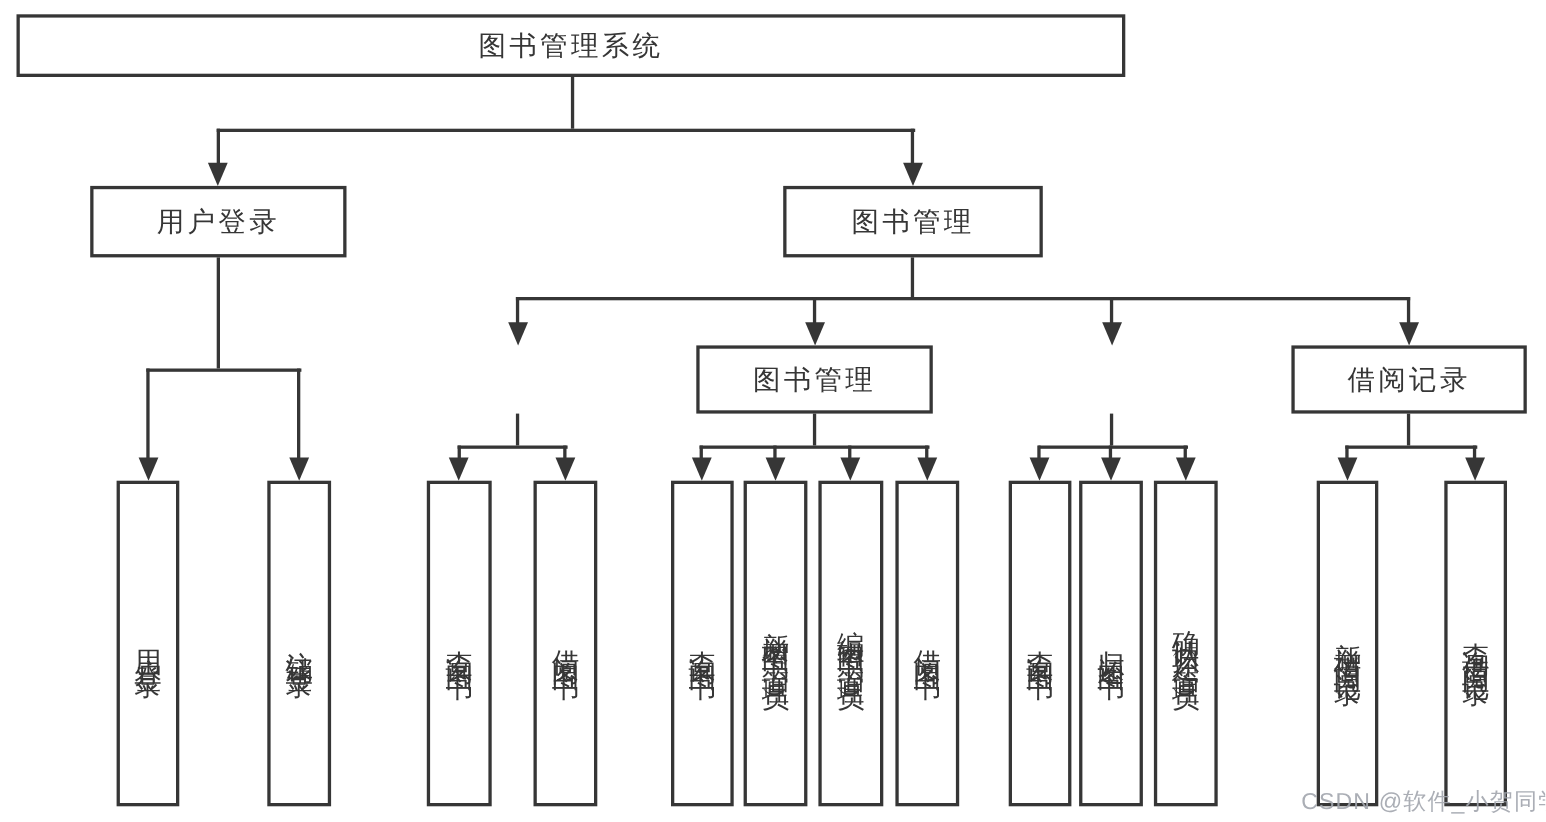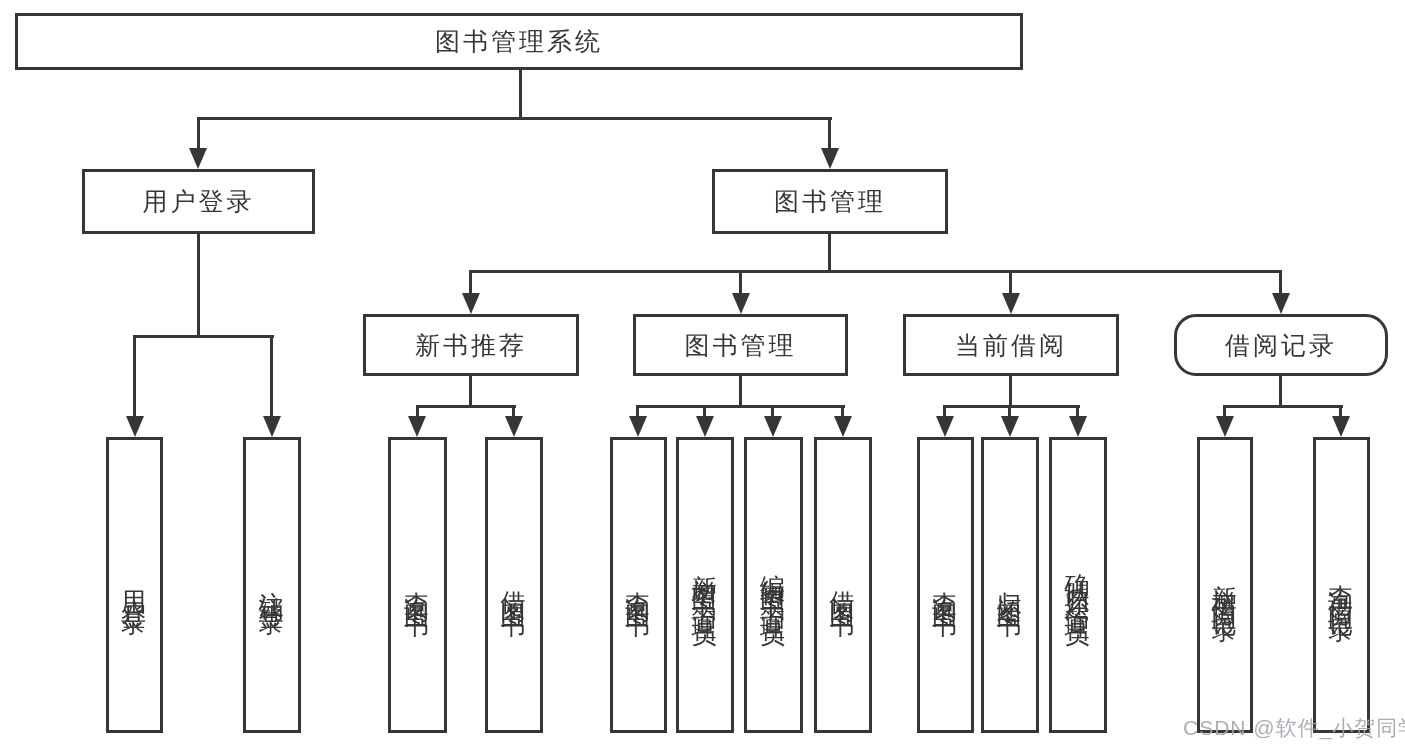"新书推荐" div.box { html: <div>新书推荐</div> -> none }
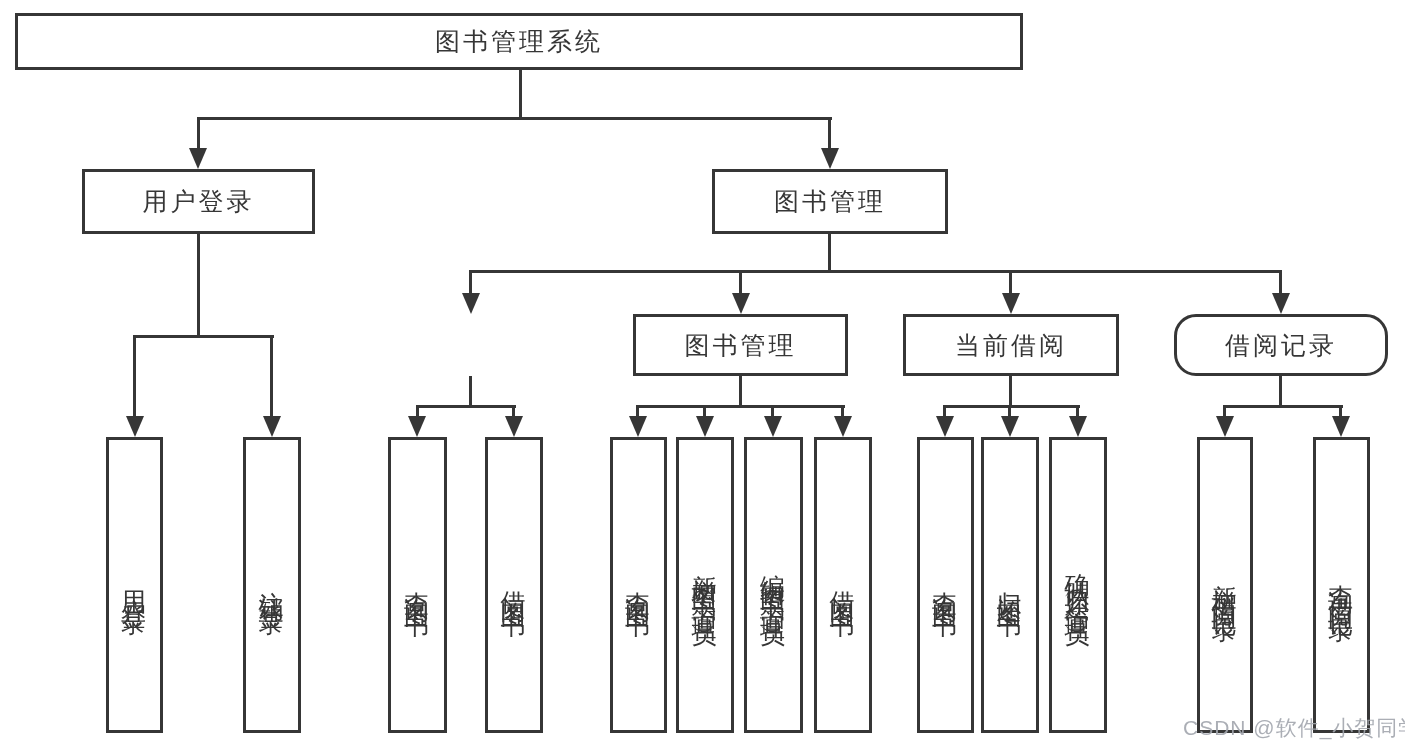"当前借阅" div.box { html: <div>当前借阅</div> -> none }
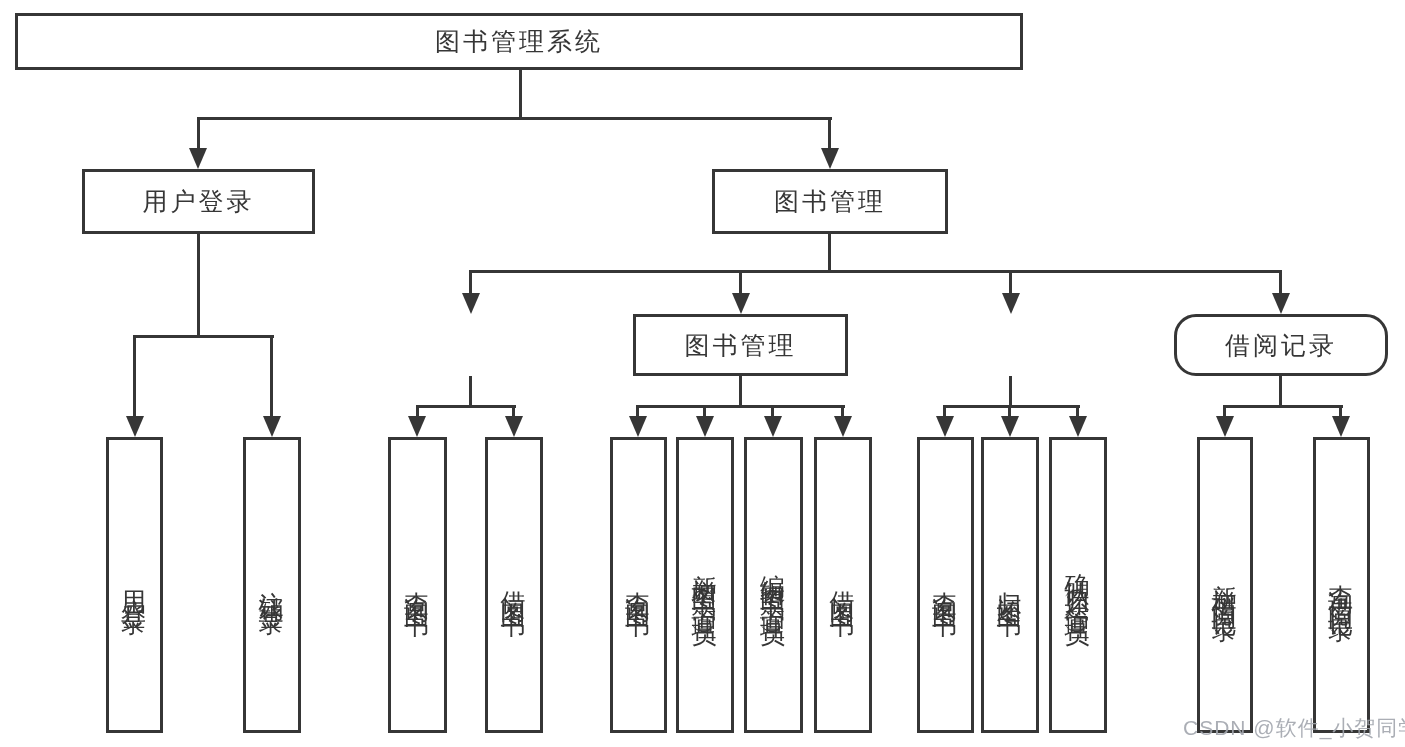"借阅记录" div.box { border-radius: 22px -> none }
